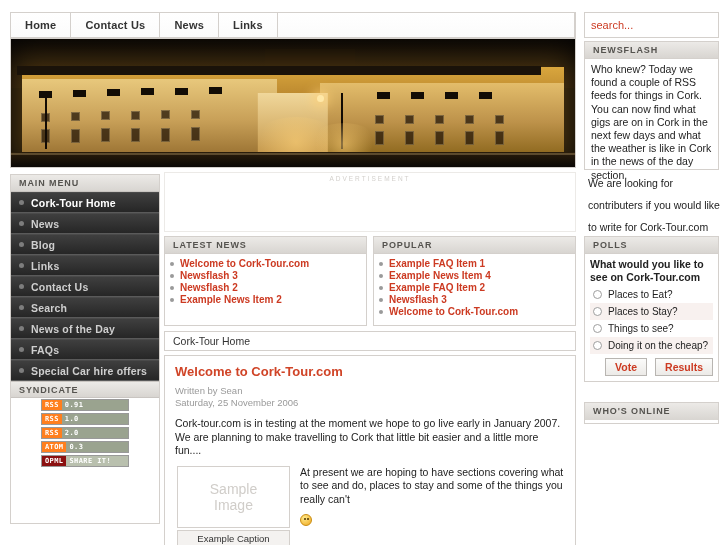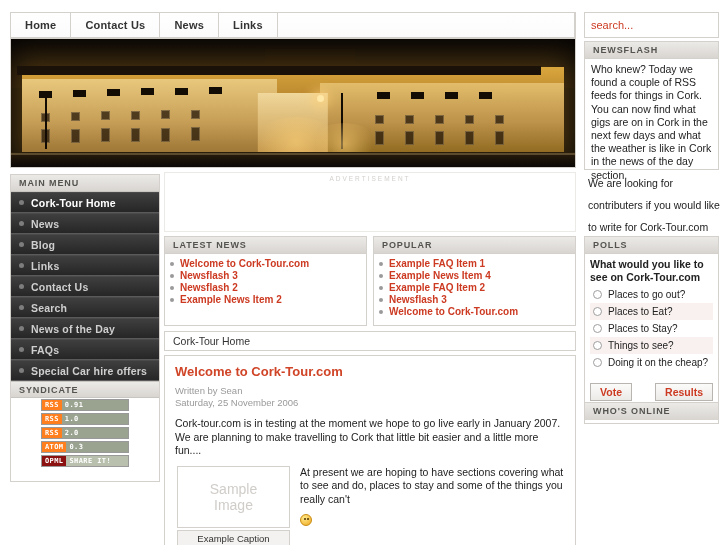"MAIN MENU" .sidebar { height: 308px -> 350px }
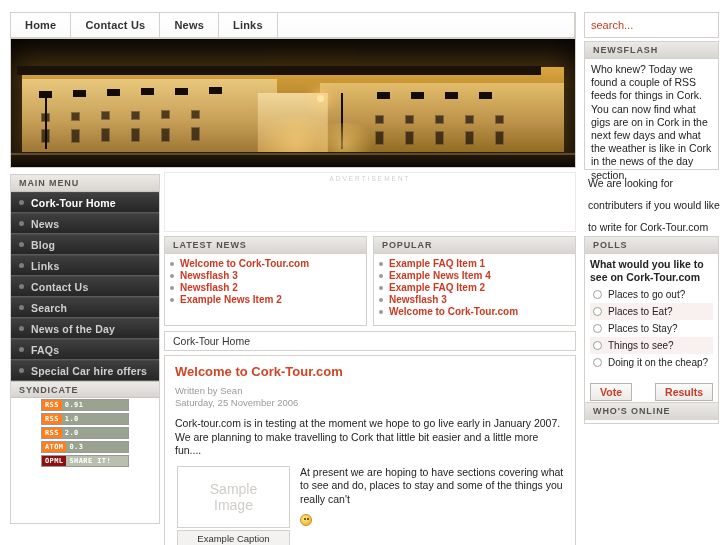"Places to go out?" div.poll-opt { html: <div> <span></span> <span>Places to go out?</span> </div> -> none }
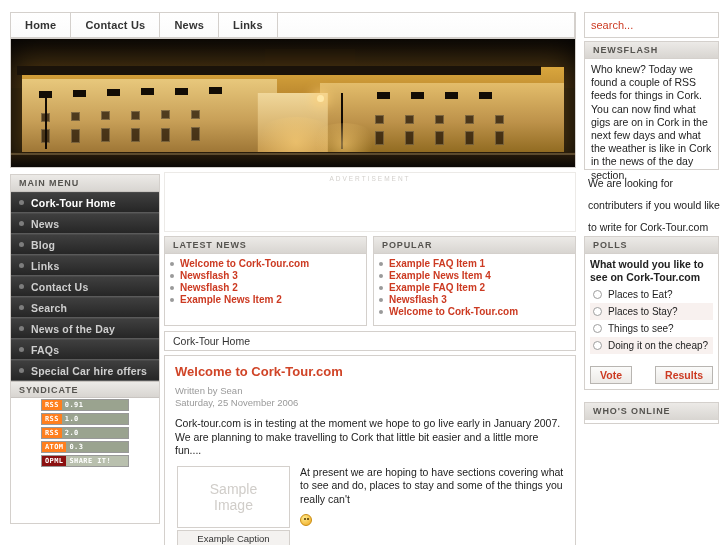"Vote" .poll-btns { justify-content: space-between -> flex-end; margin-top: 12px -> 4px }
